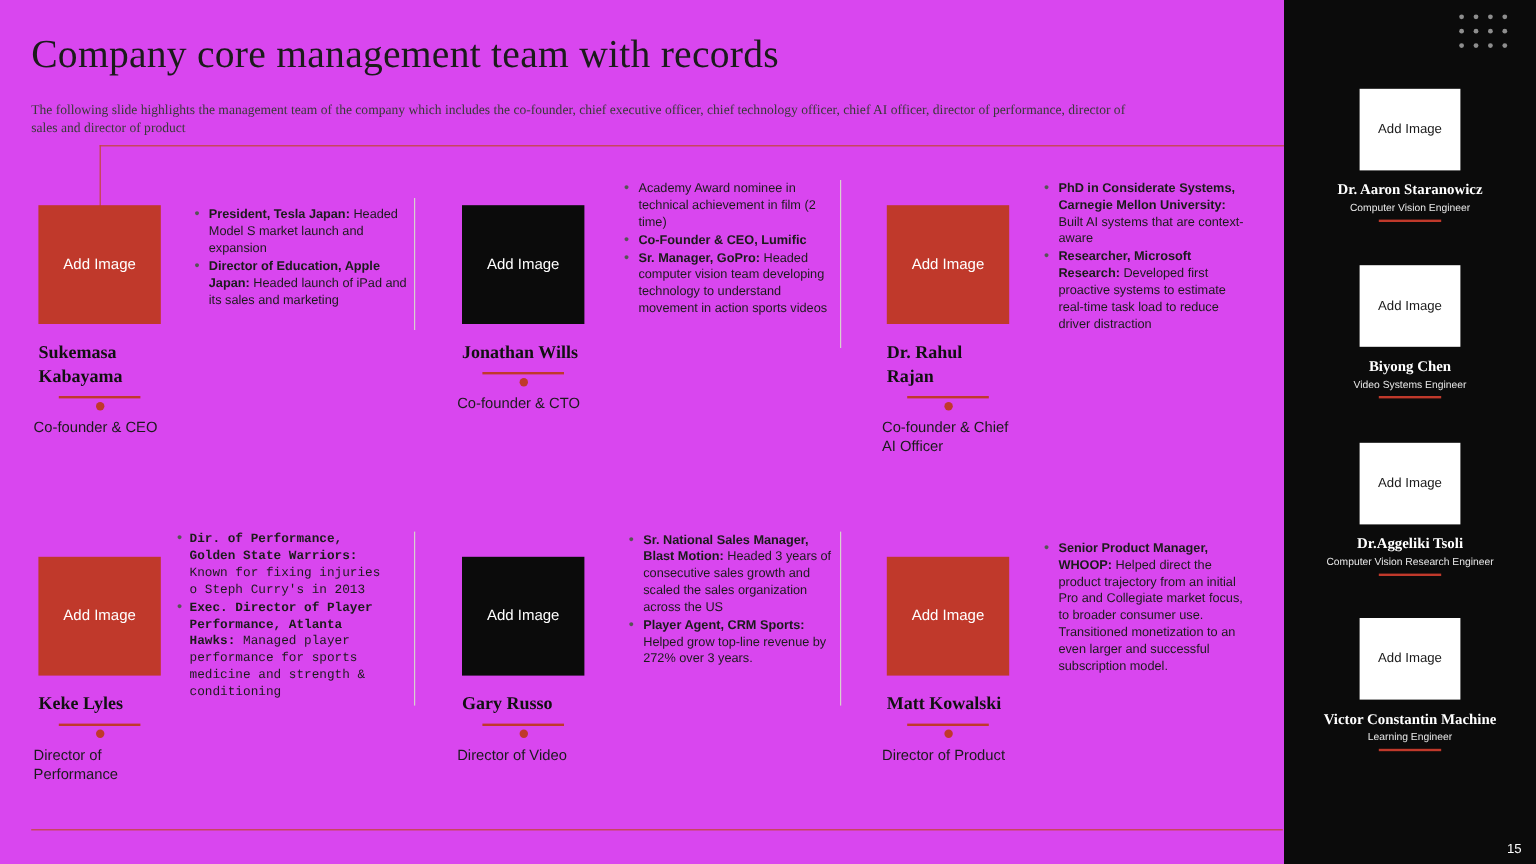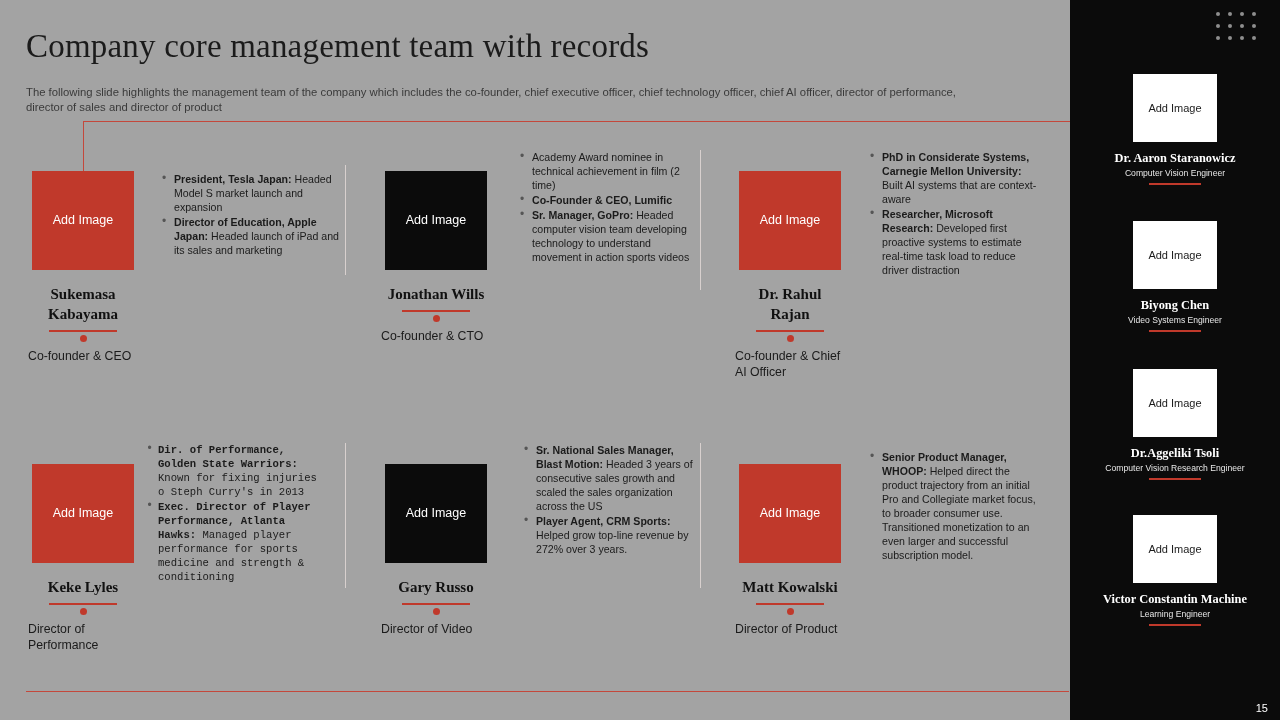"Company core management team with" .slide { background: #a3a3a3 -> #d946ef }
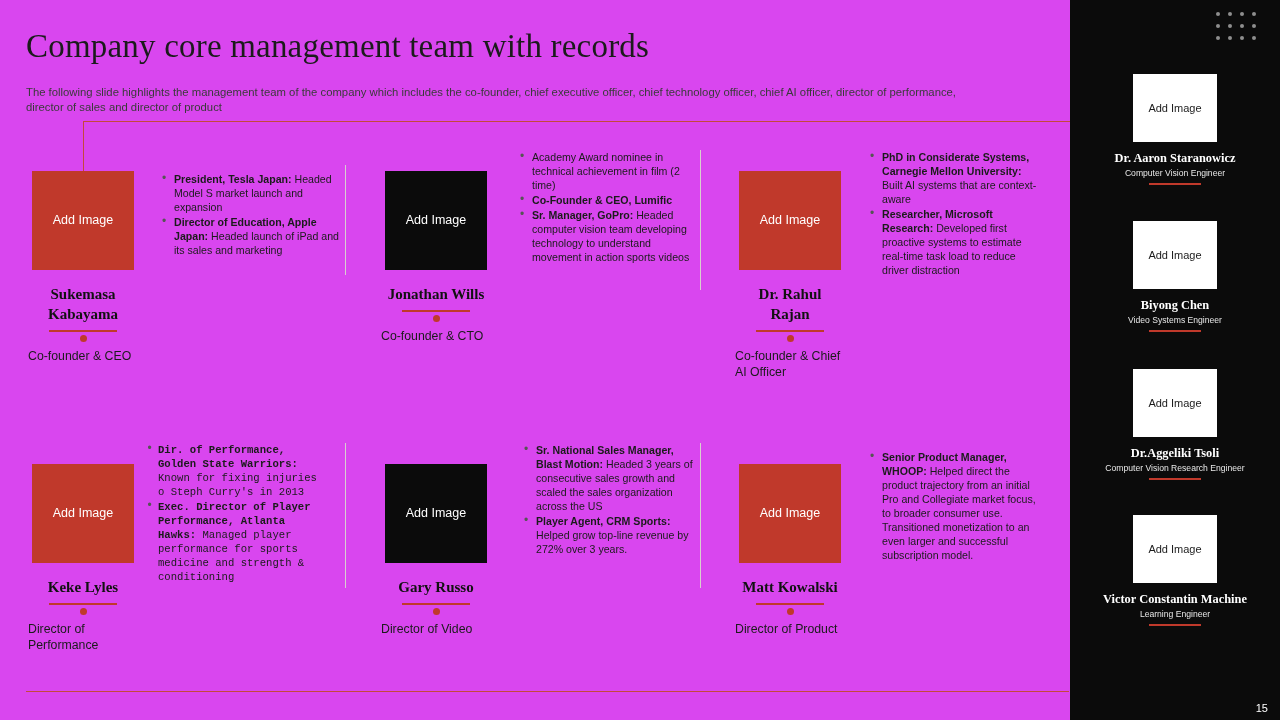"The following slide highlights the" .subtitle { font-family: none -> Liberation Serif, serif }
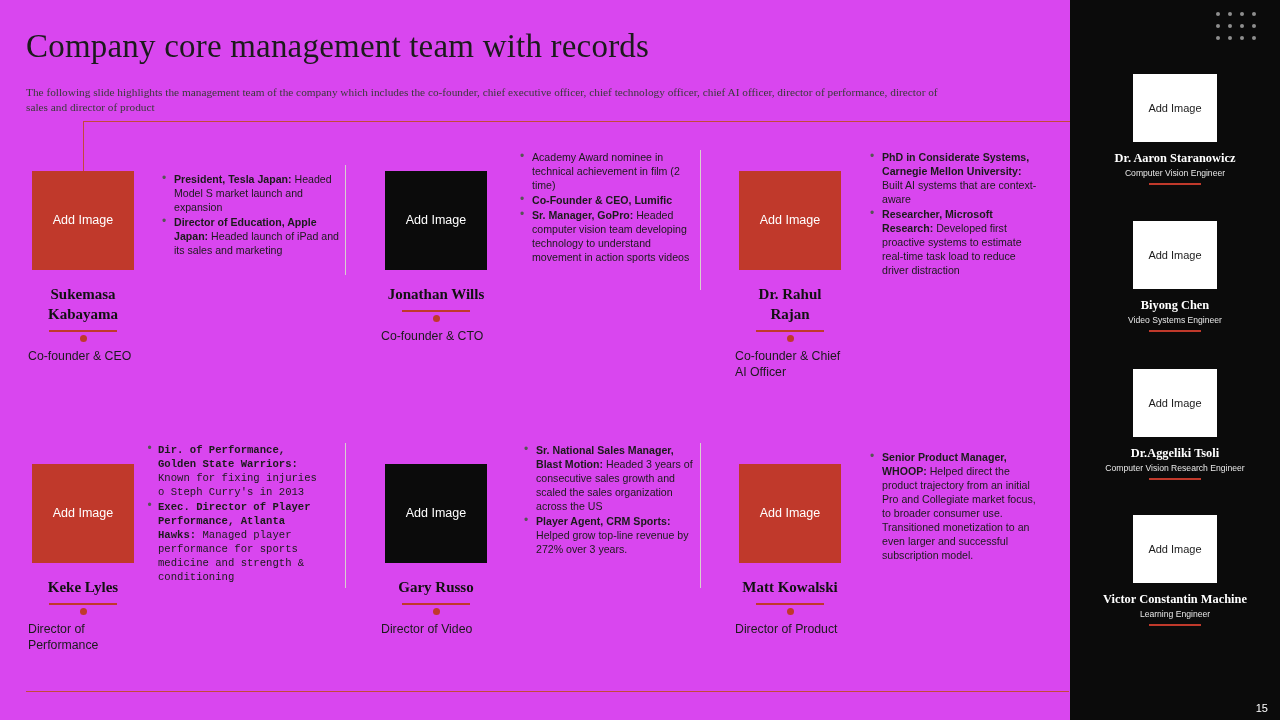"Sukemasa Kabayama" .pname { text-align: center -> left }
